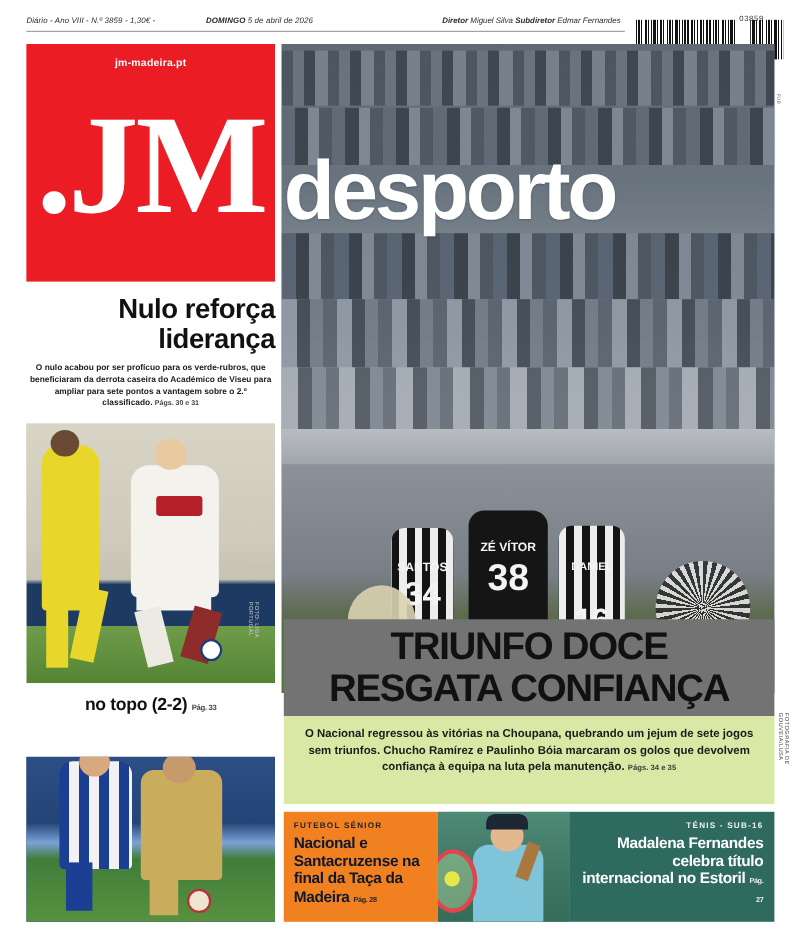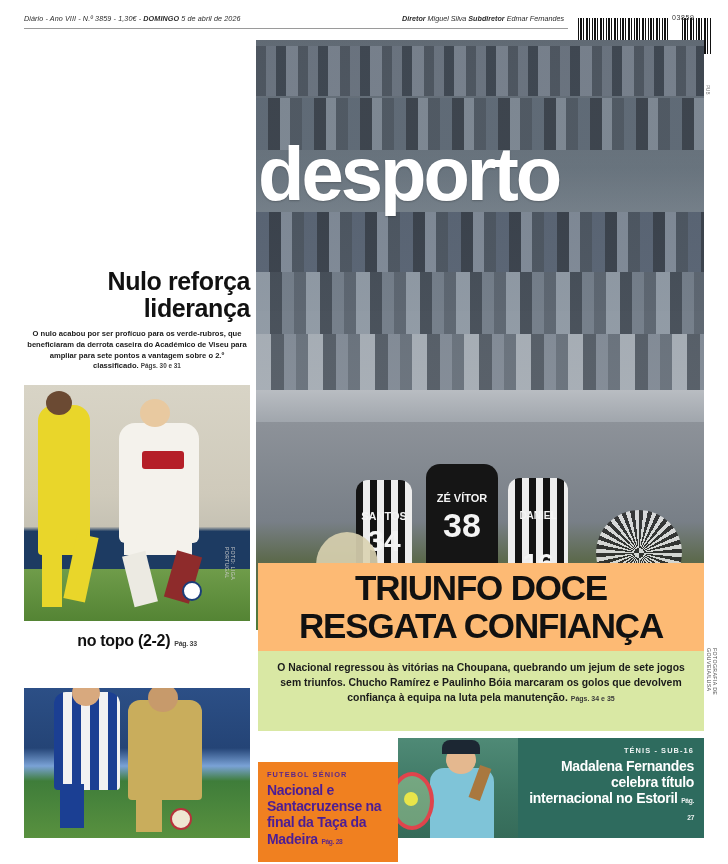"DOMINGO" .issue-line b { margin-left: none -> 44px }
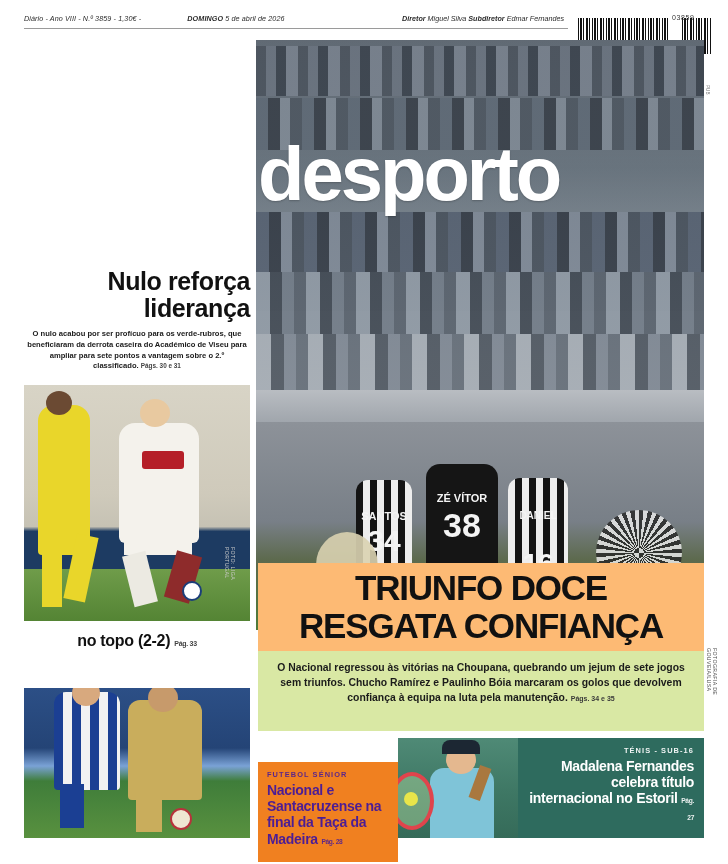"jm-madeira.pt" div.masthead { html: none -> <div> <div>jm-madeira.pt</div> <div>.JM</div> </div> }
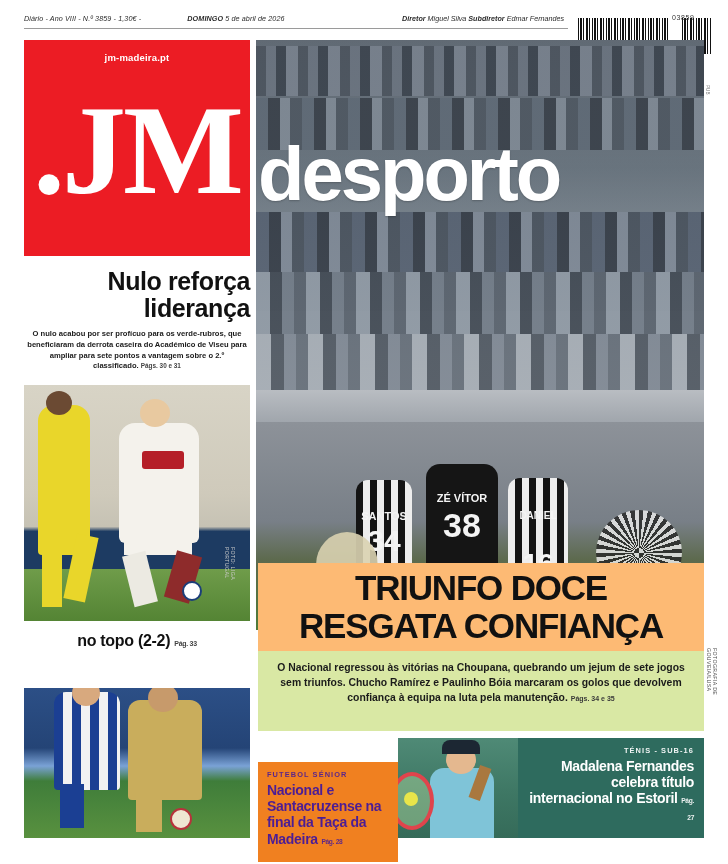"TRIUNFO DOCE" .yellow-band { background: #fdba74 -> #737373 }
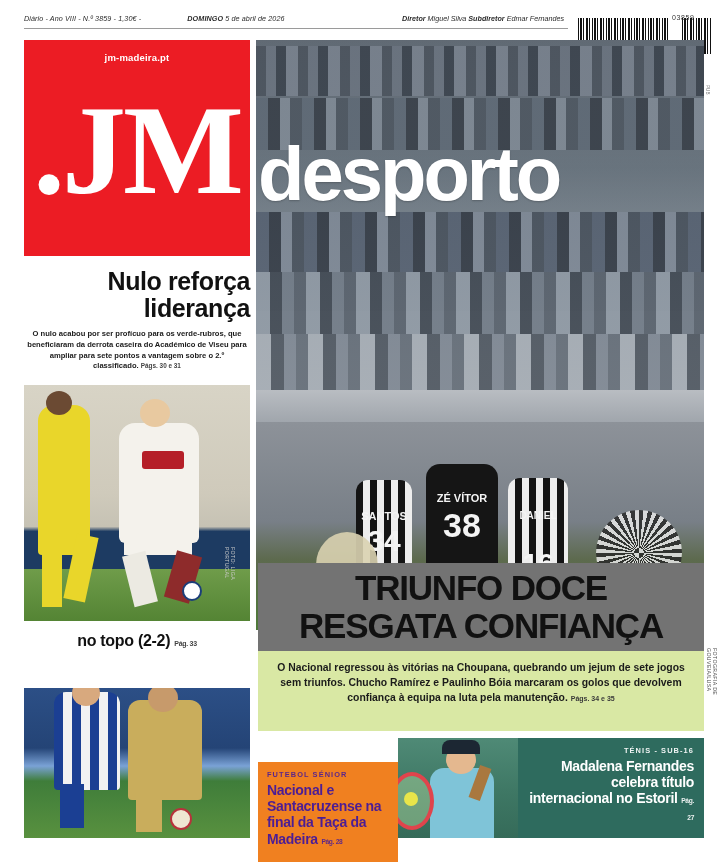"FUTEBOL SÉNIOR" .teaser-orange { color: #4c1d95 -> #0f172a; top: 762px -> 738px }
